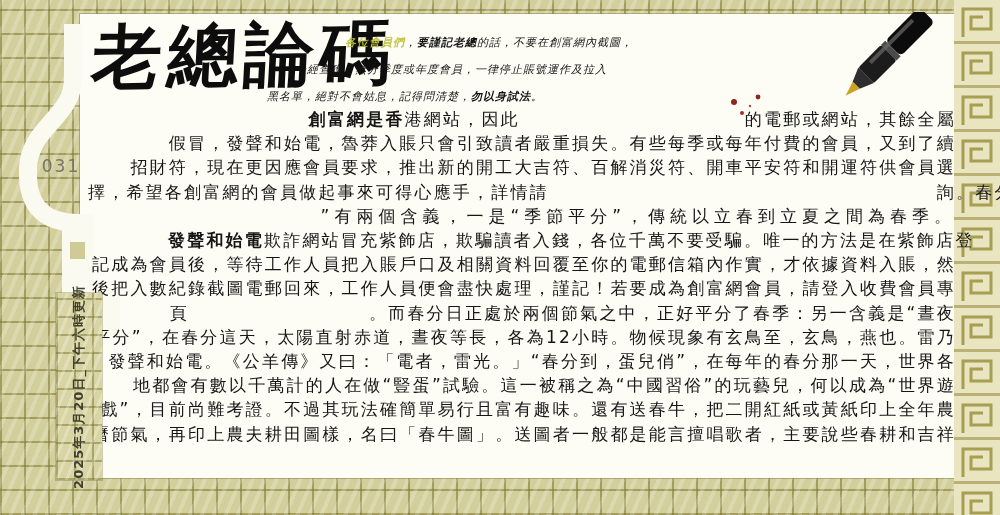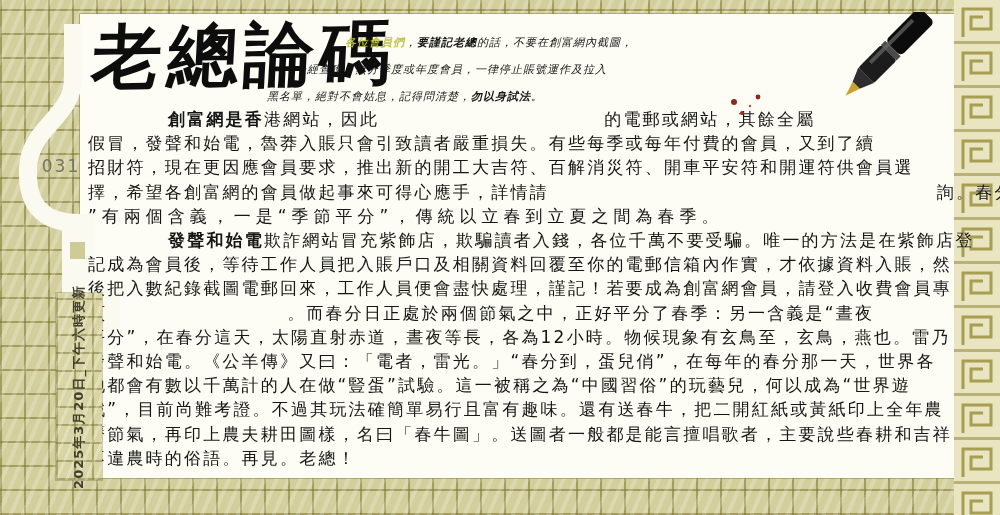"創富網是香港網站，因此 的電郵或網站，其餘全屬" .body-text { text-align: none -> right }
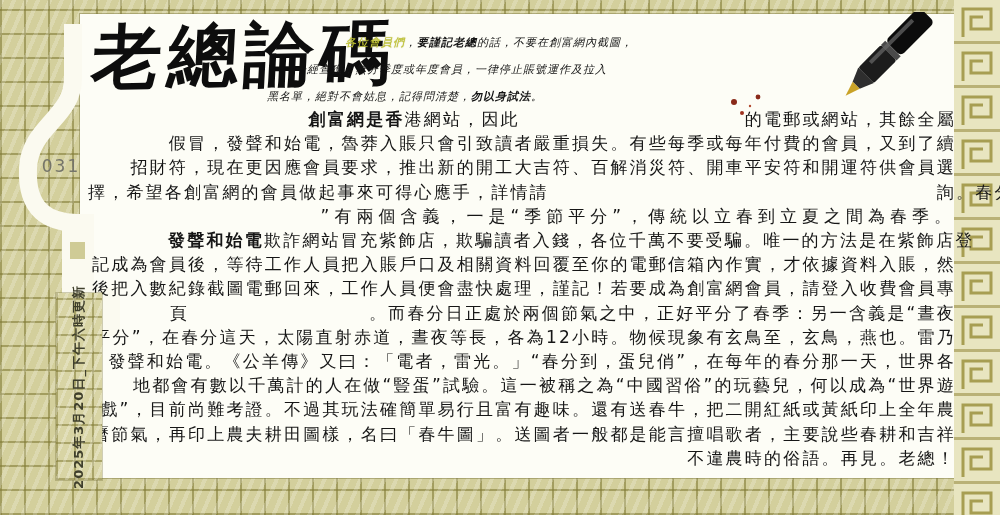"不違農時的俗語。再見。老總！" div.line { html: <div><span>不違農時的俗語。再見。老總！</span></div> -> none }
